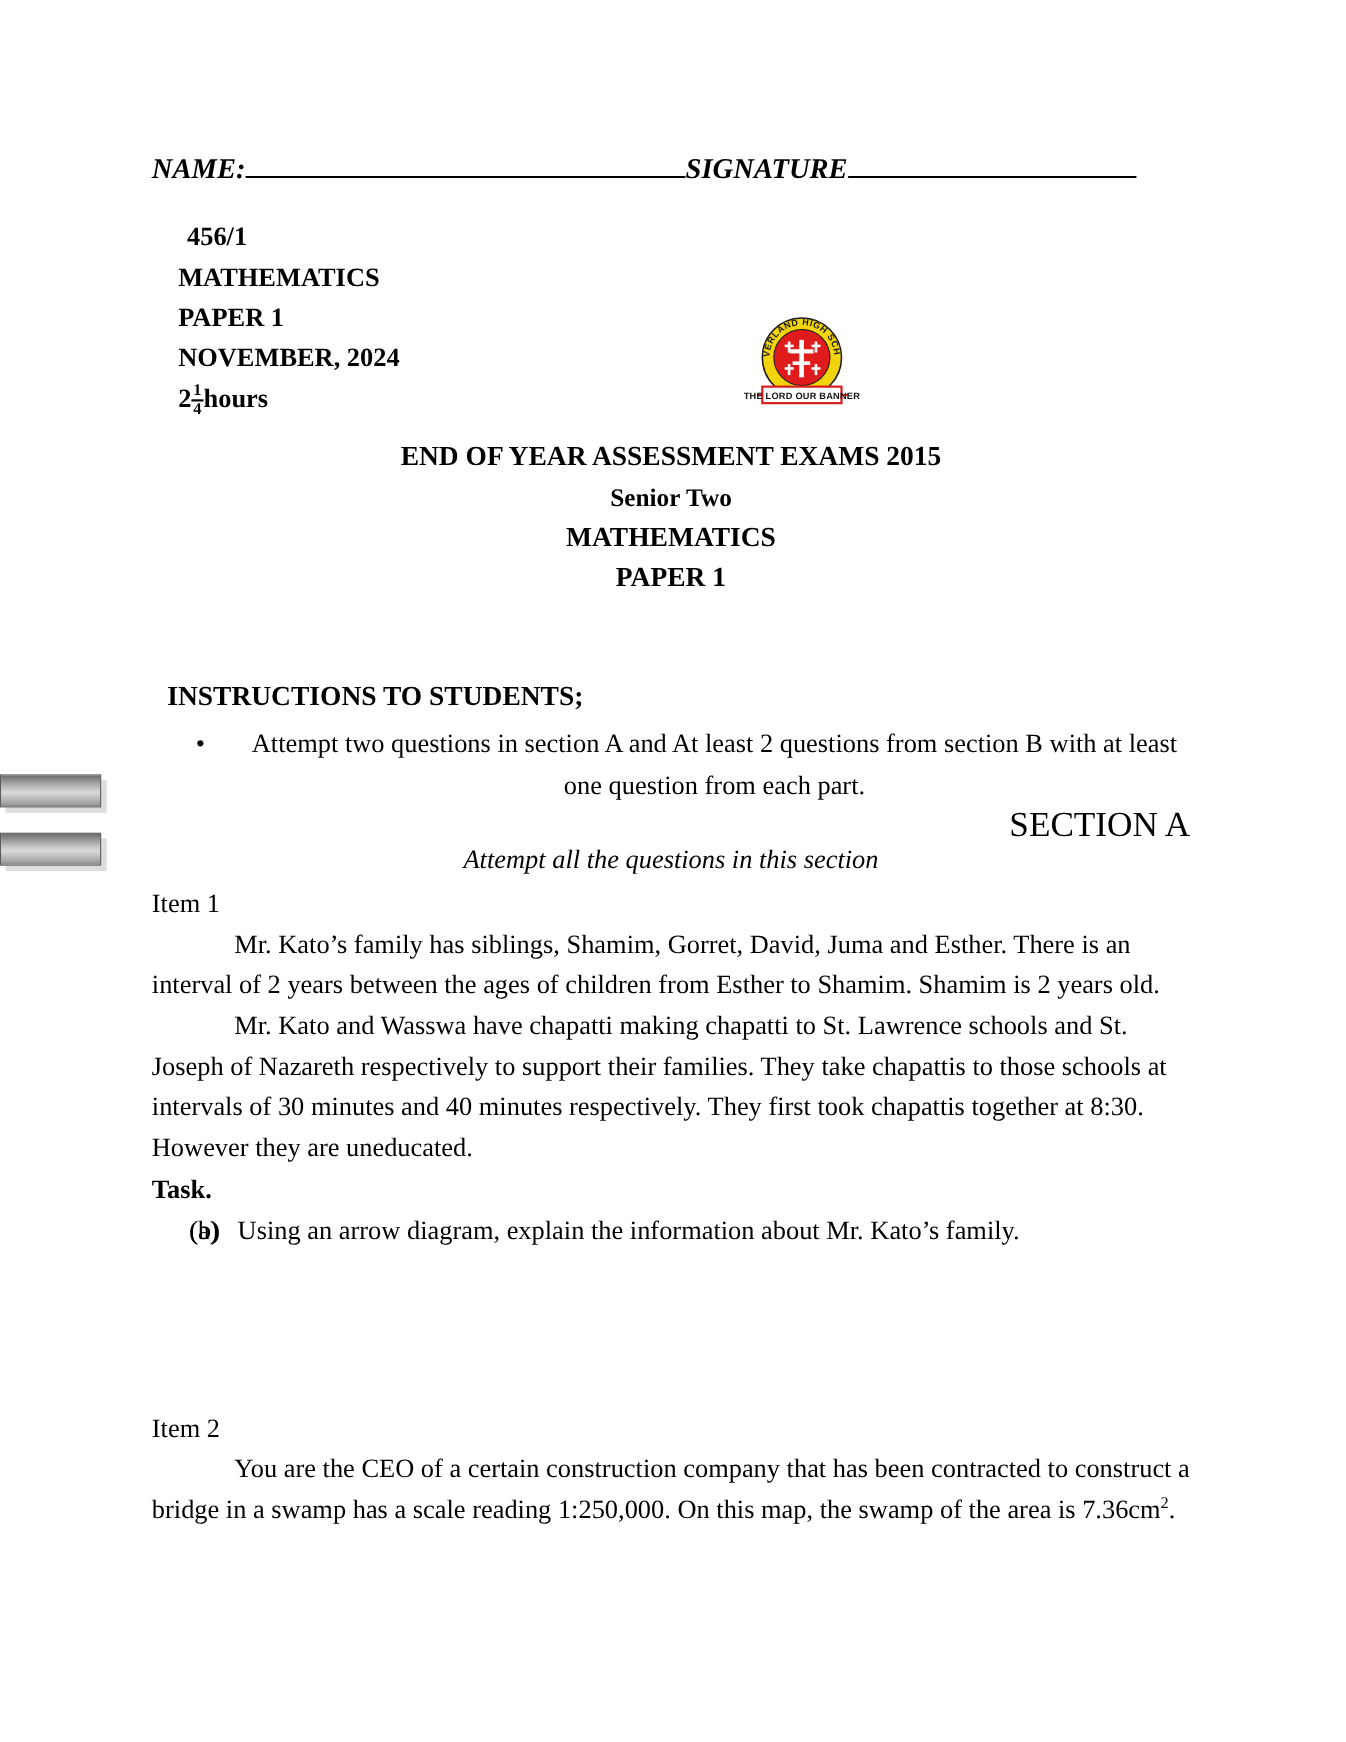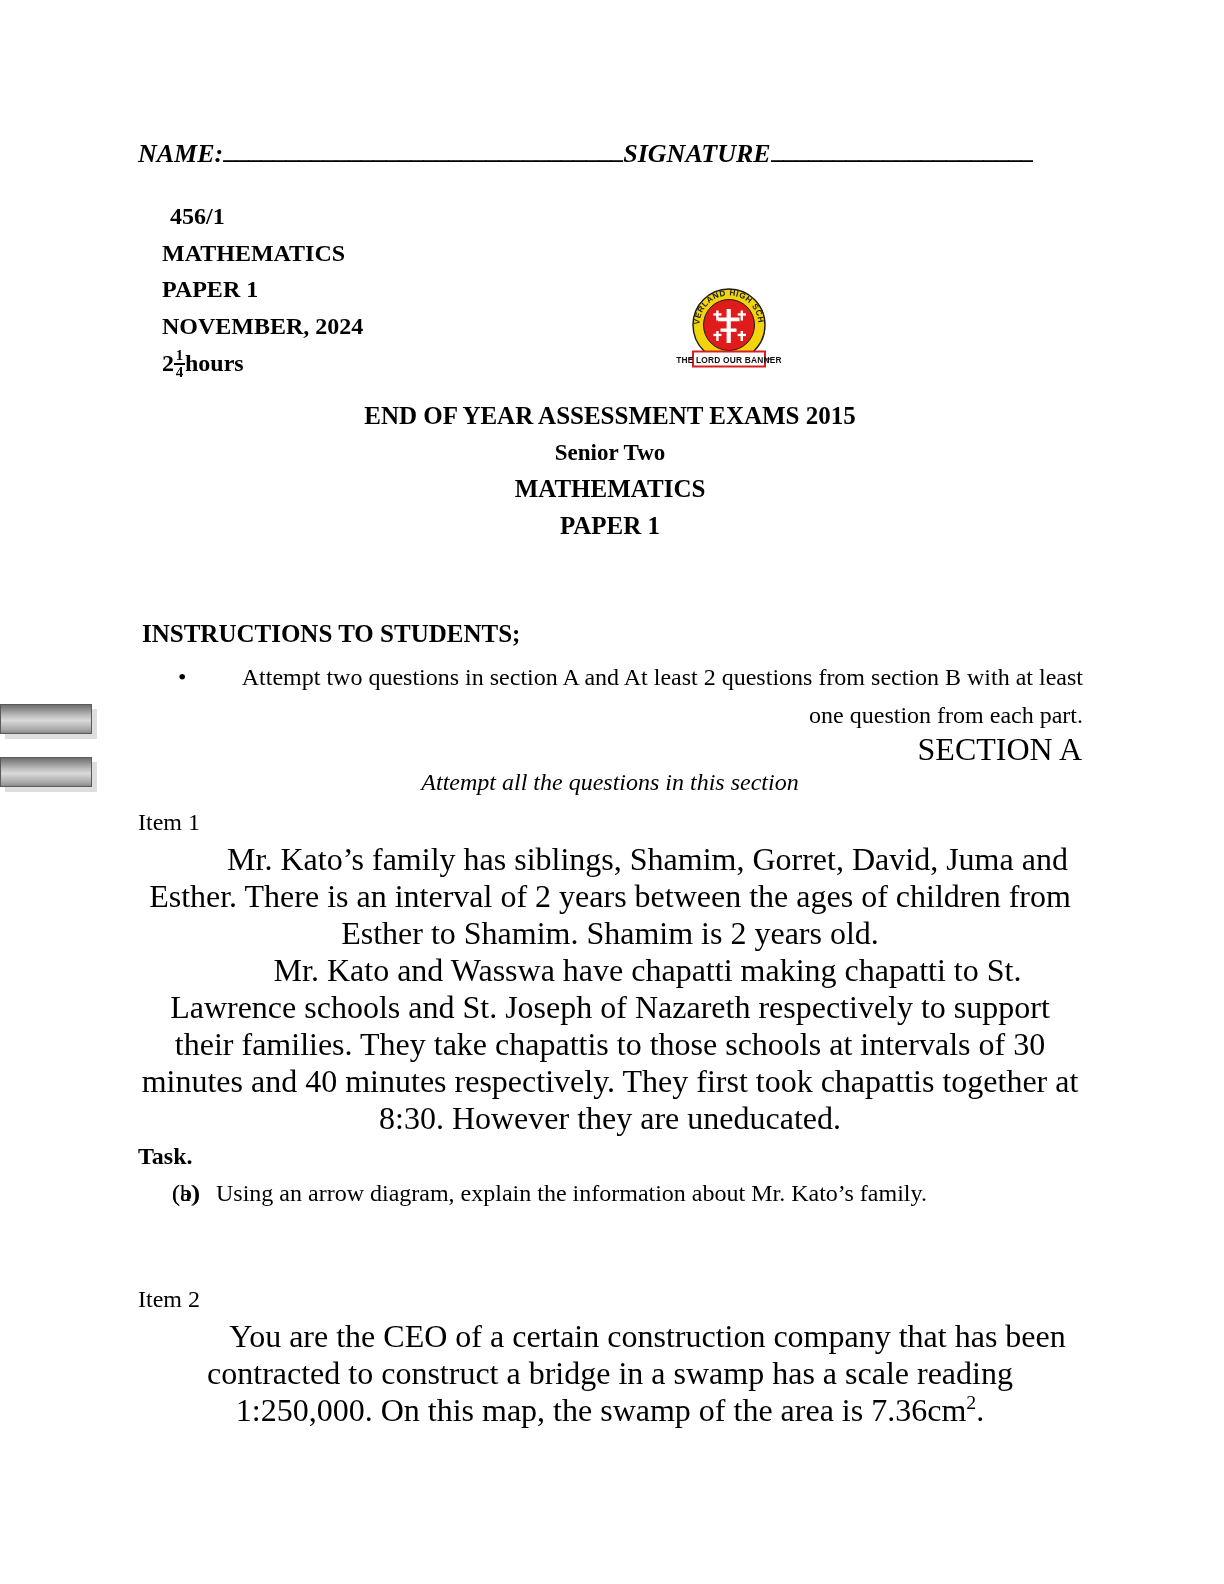"INSTRUCTIONS TO STUDENTS;" .instr-head { left: 4px -> 14px }
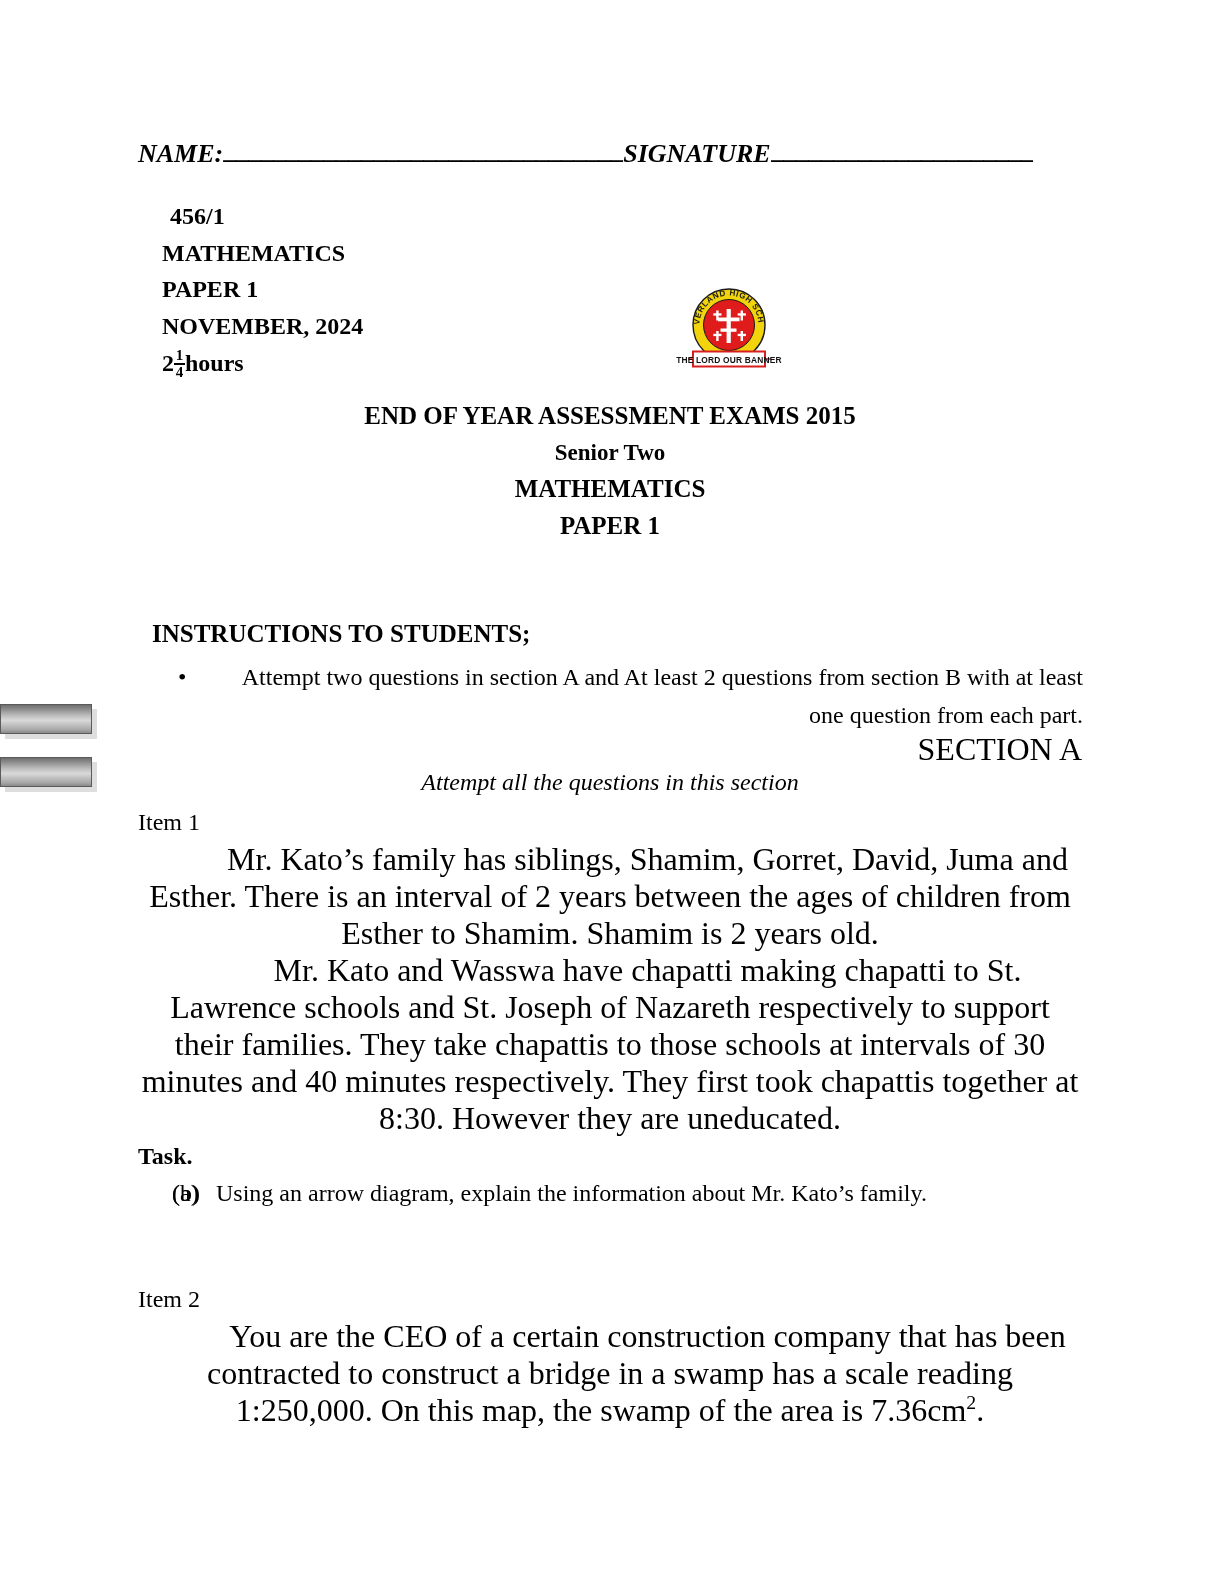"Attempt two questions in section" .bullet-item .btxt { text-align: right -> center }
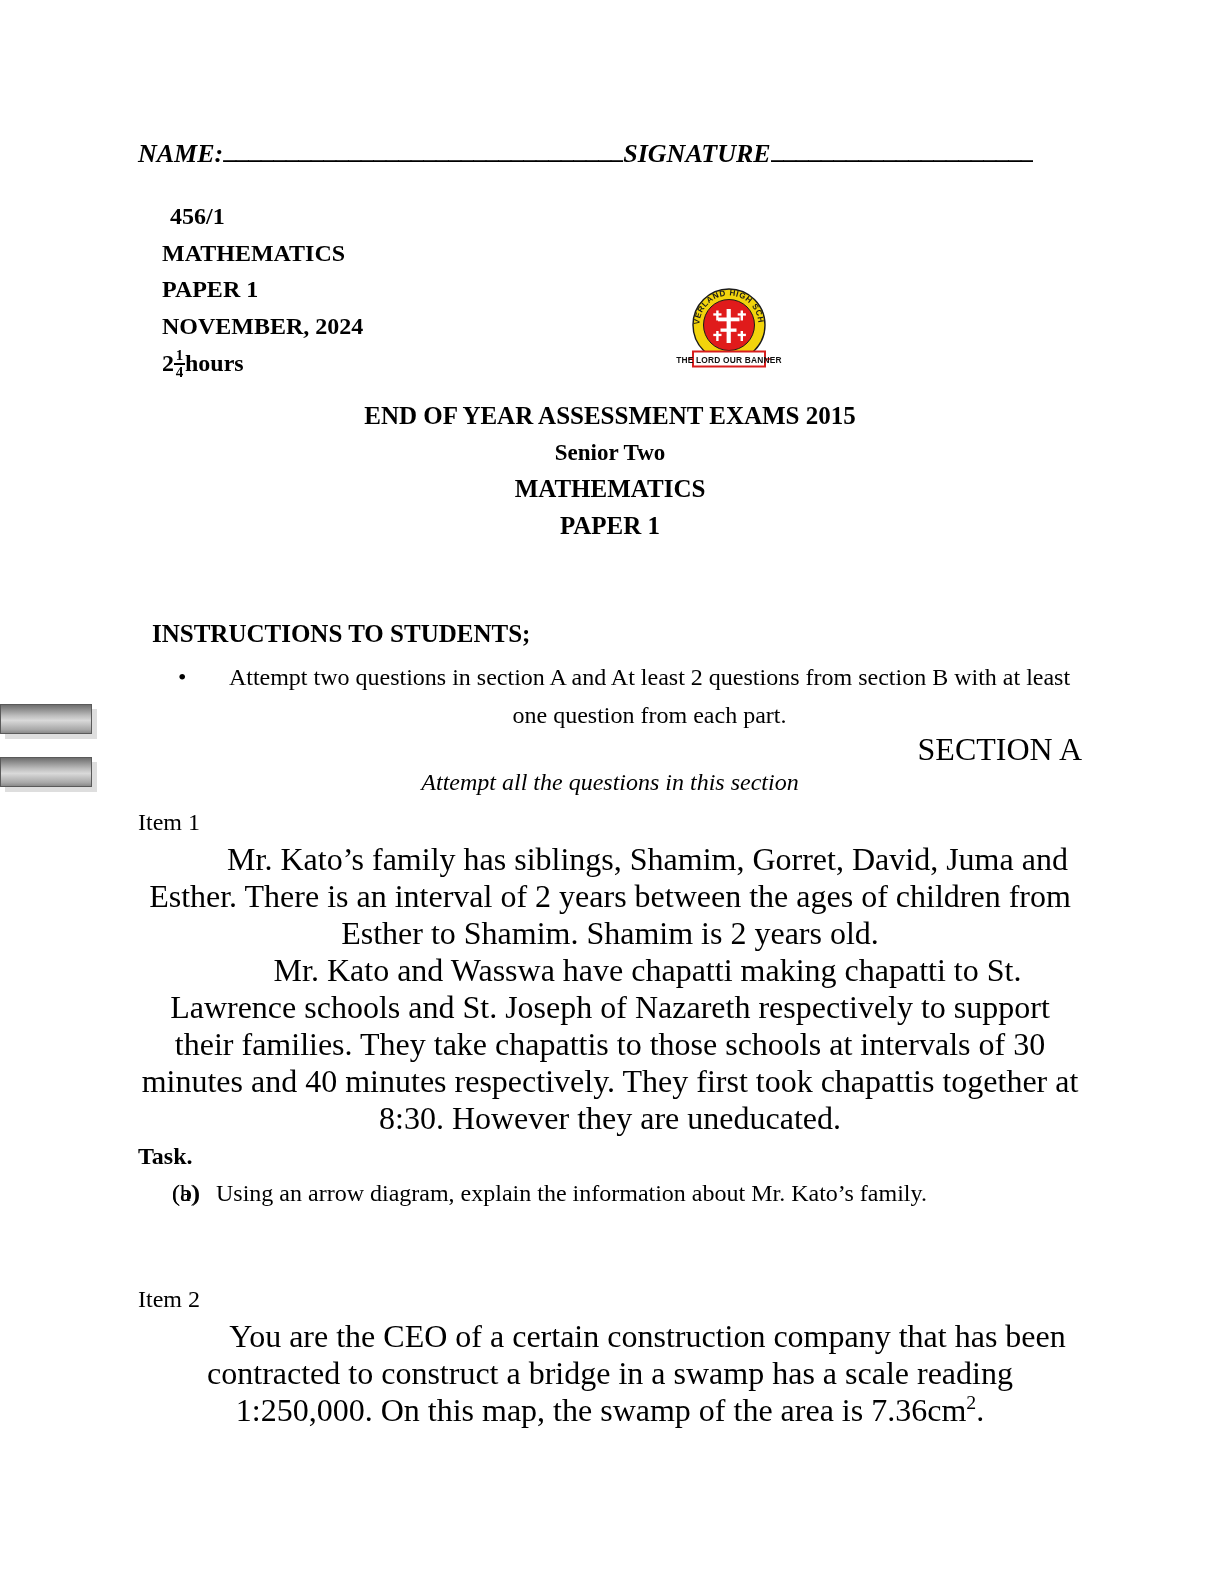"Mr. Kato’s family has siblings," .para { font-size: 32px -> 24px; text-align: center -> left }
